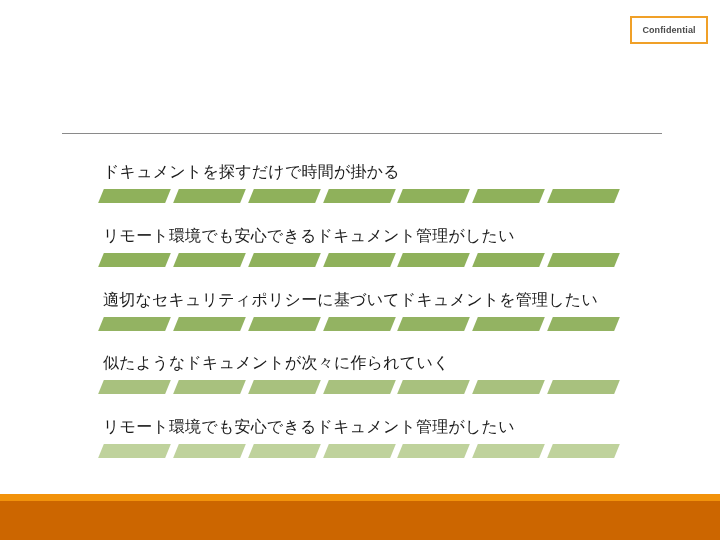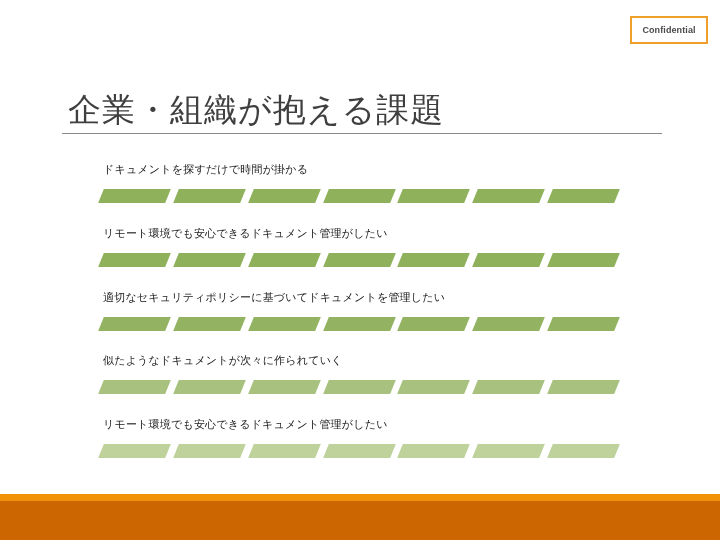"企業・組織が抱える課題" div { html: <div>企業・組織が抱える課題</div> -> none }
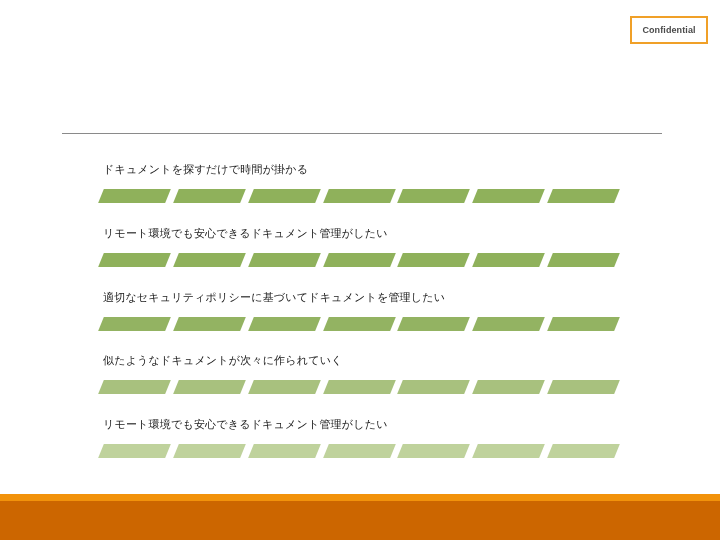"ドキュメントを探すだけで時間が掛かる" .bullet-text { font-size: 11px -> 16px }
